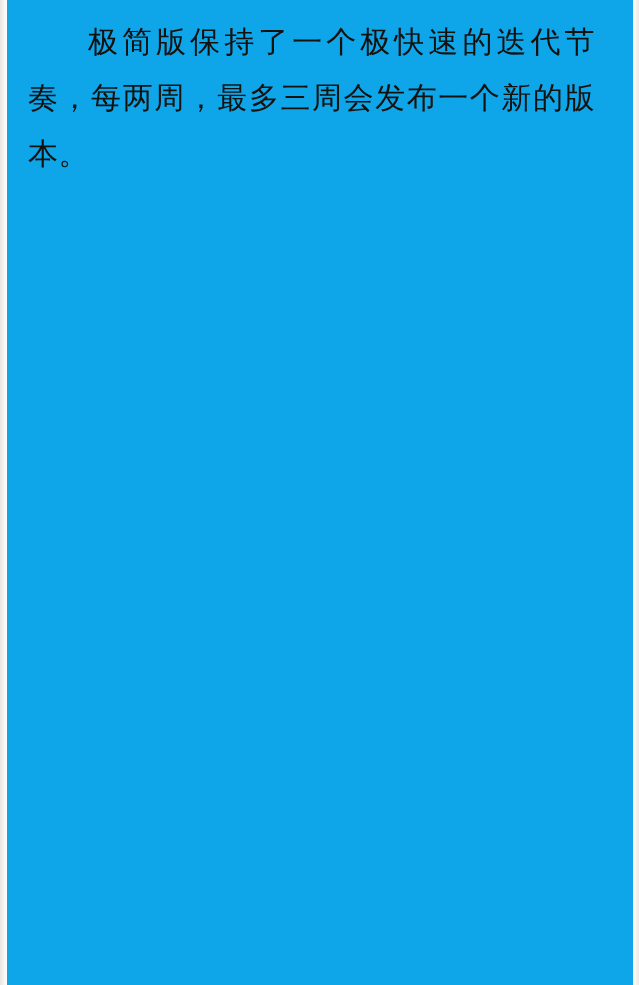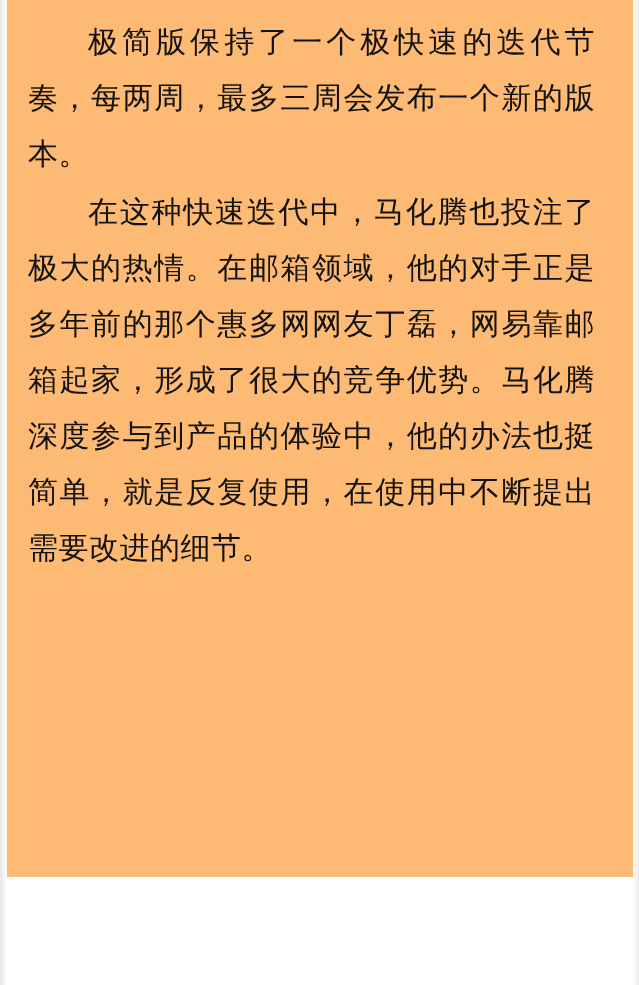"极简版保持了一个极快速的迭代节奏，每两周，最多三周会发布一个新的版本。" .page { background: #fdba74 -> #0ea5e9; height: 877px -> 985px }
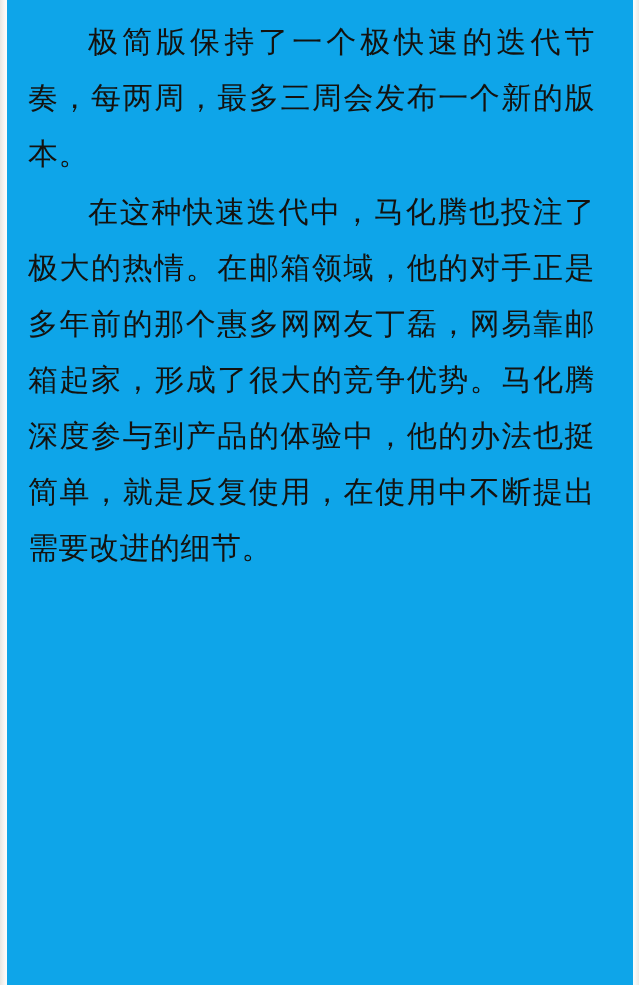"在这种快速迭代中，马化腾也投注了极大的热情。在邮箱领域，他的对手正是多年前的那个" p.para { html: <p>在这种快速迭代中，马化腾也投注了极大的热情。在邮箱领域，他的对手正是多年前的那个惠多网网友丁磊，网易靠邮箱起家，形成了很大的竞争优势。马化腾深度参与到产品的体验中，他的办法也挺简单，就是反复使用，在使用中不断提出需要改进的细节。</p> -> none }
